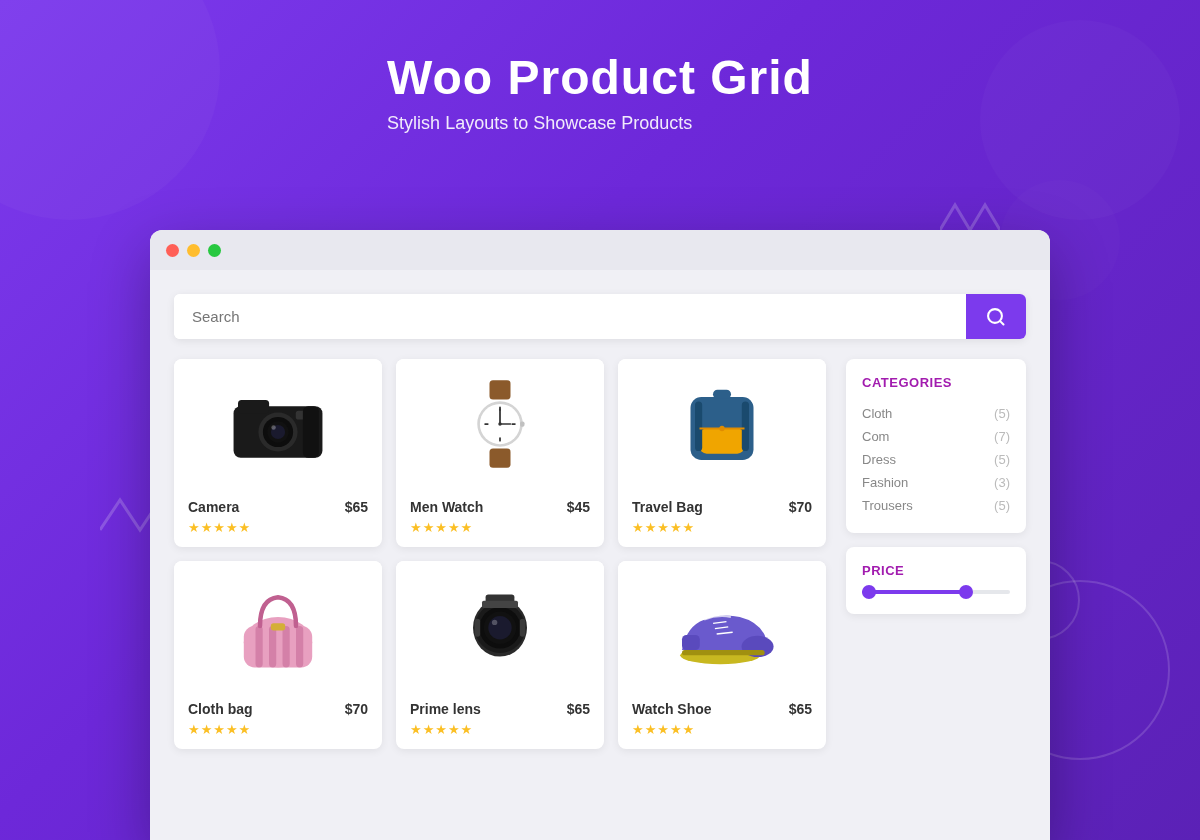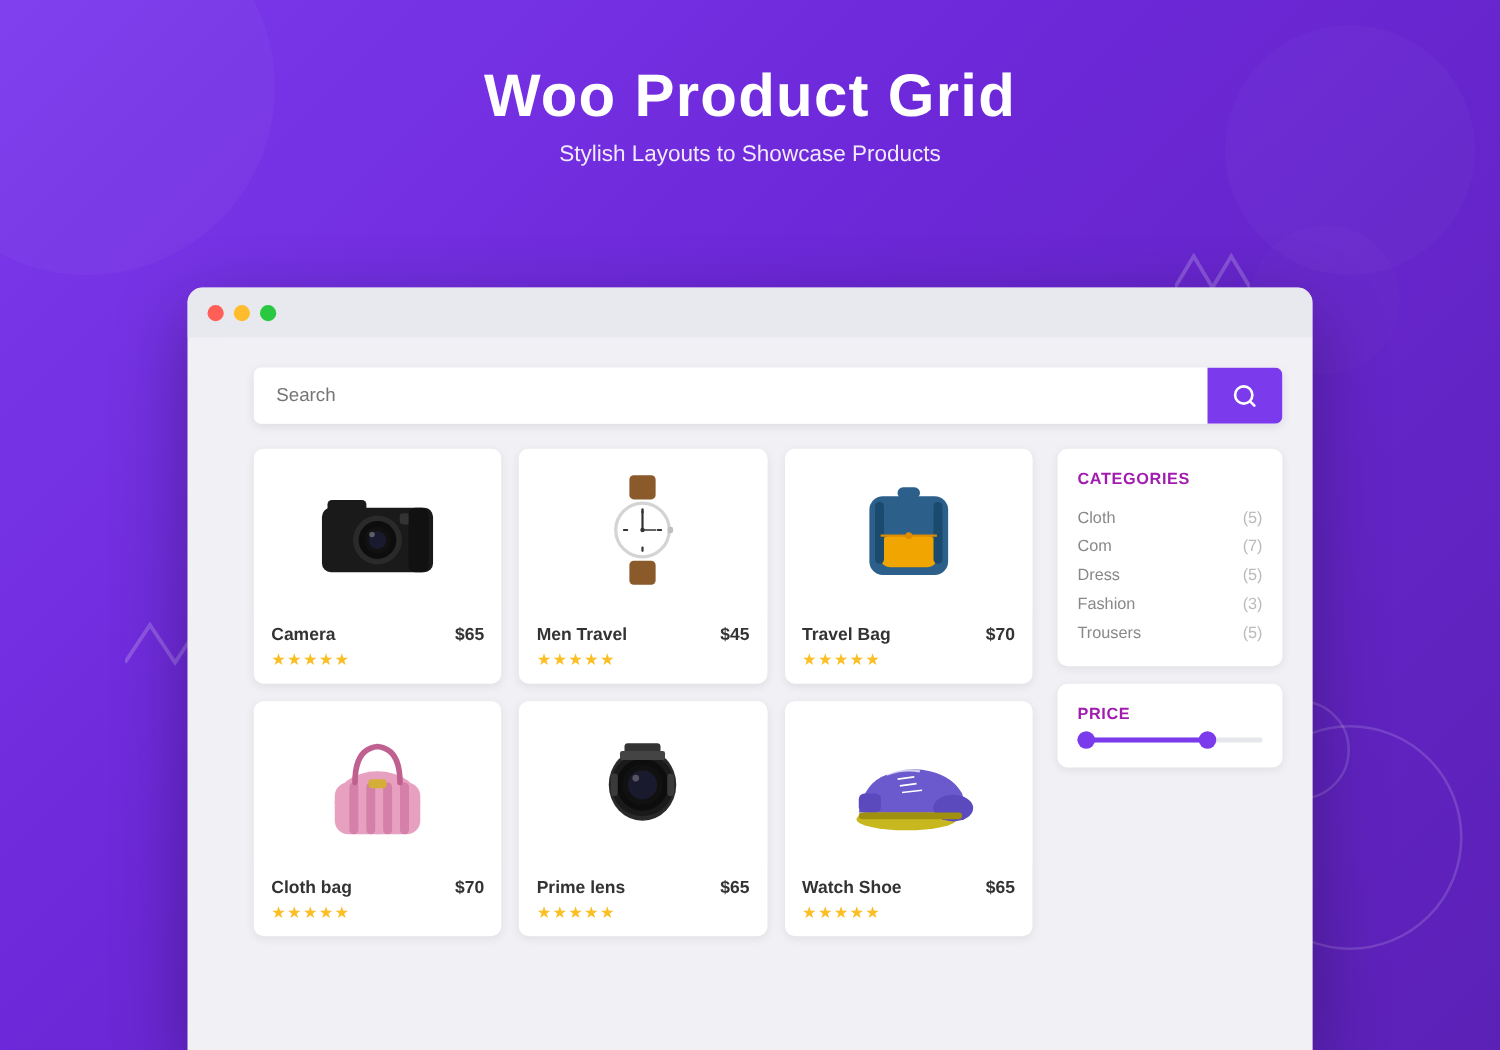"Woo Product Grid" .header { text-align: center -> none }
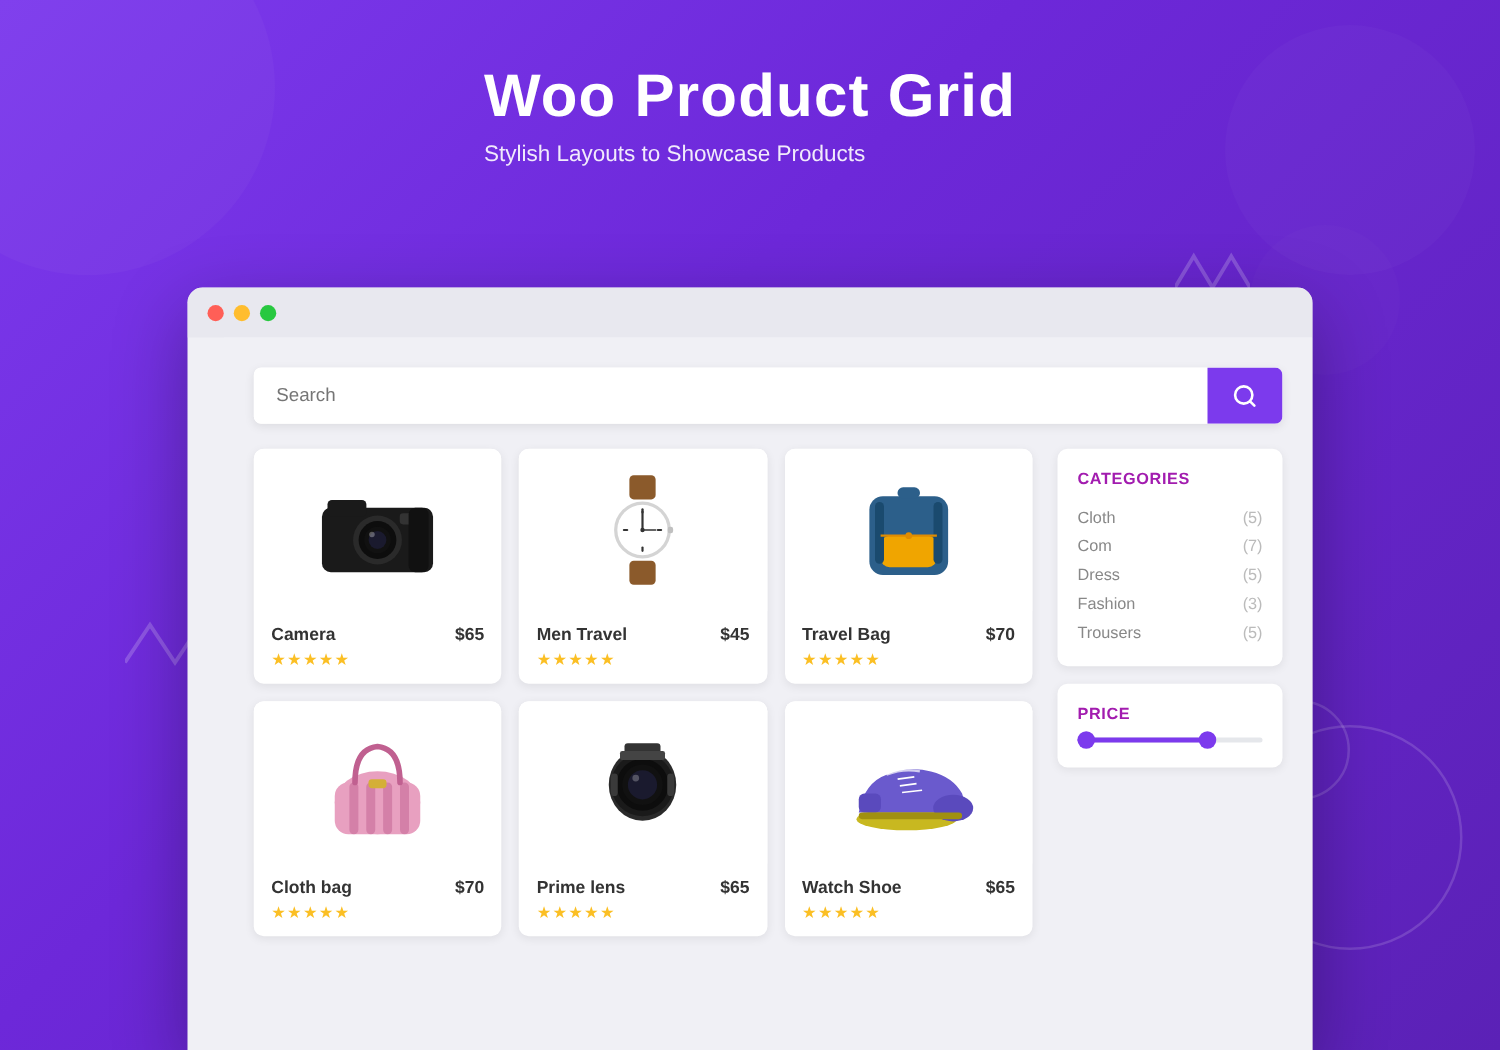"Search" .browser-content { margin-left: 29px -> none }
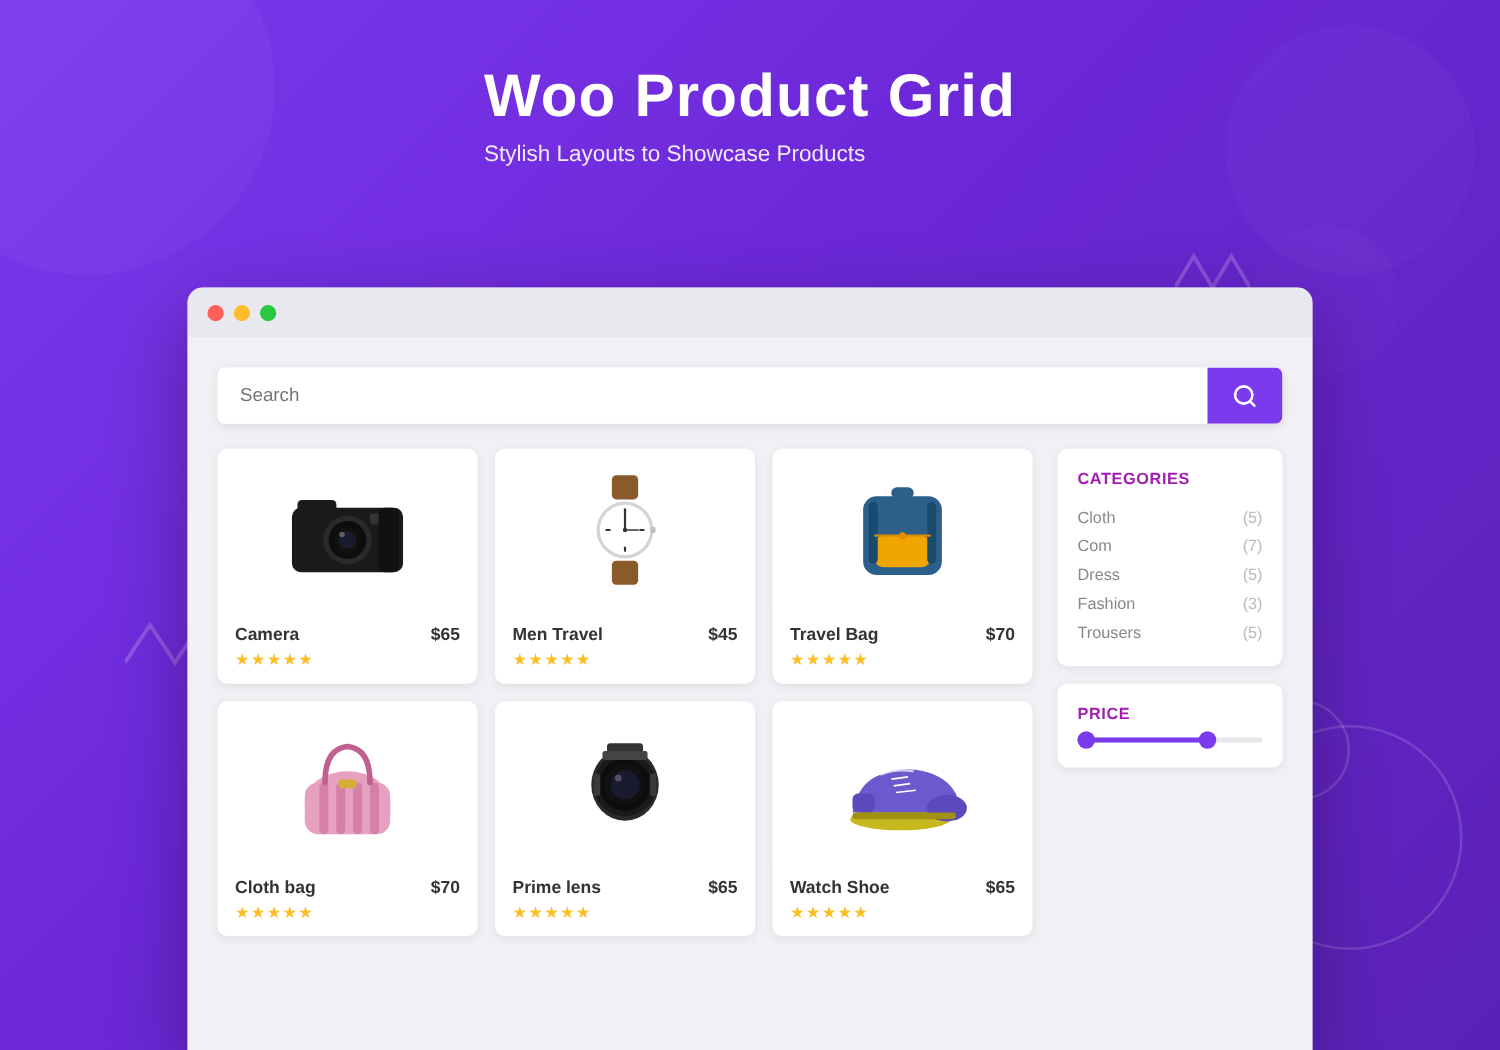"Men Travel" span.product-name { text: Travel -> Watch }
